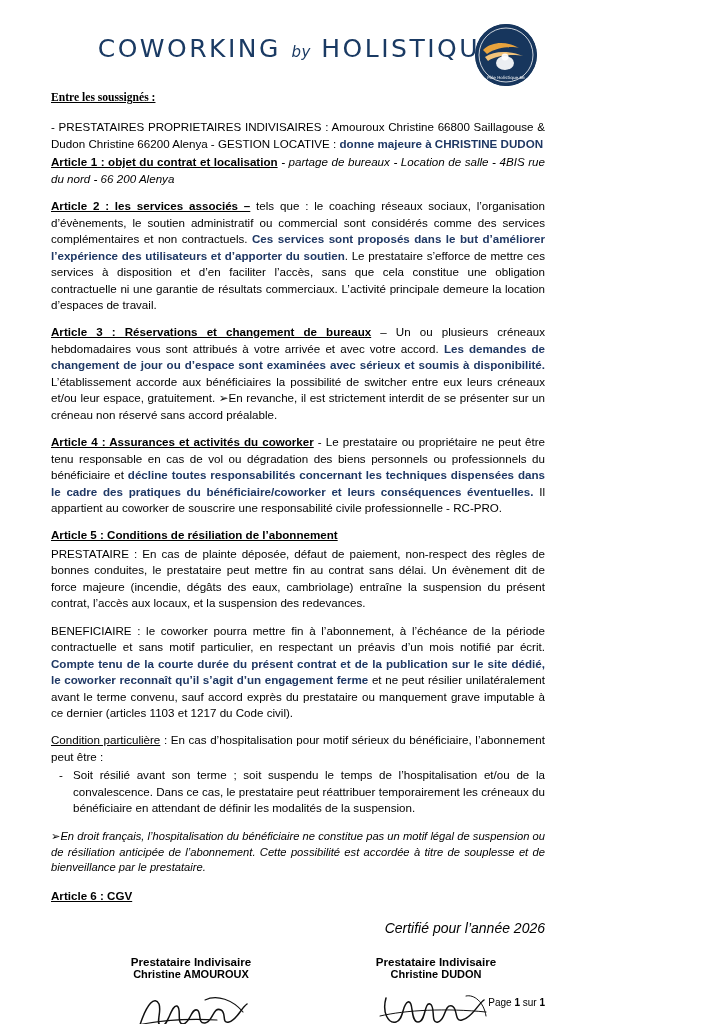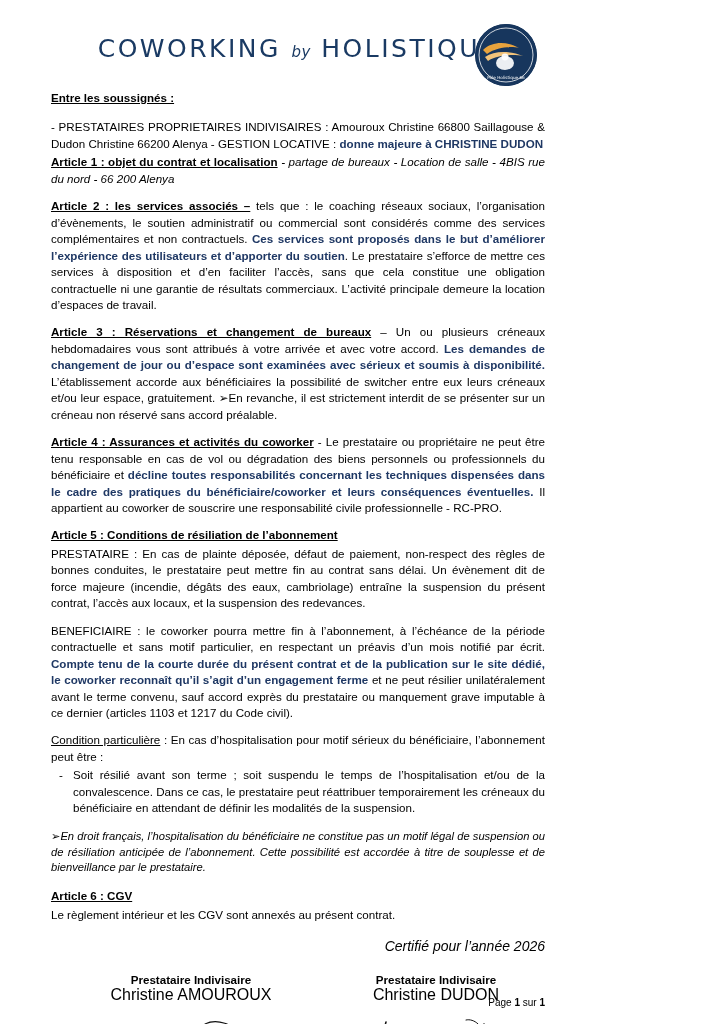"Entre les soussignés :" p.block { font-family: none -> Liberation Serif, serif }
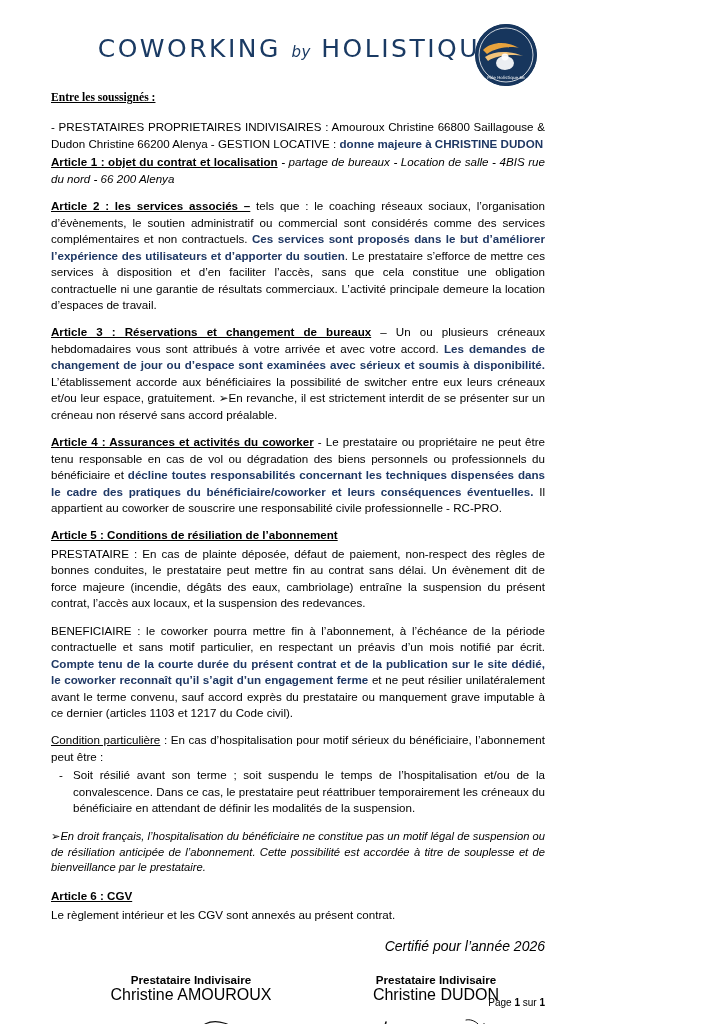"Le règlement intérieur et les" p.block { html: <p>Le règlement intérieur et les CGV sont annexés au présent contrat.</p> -> none }
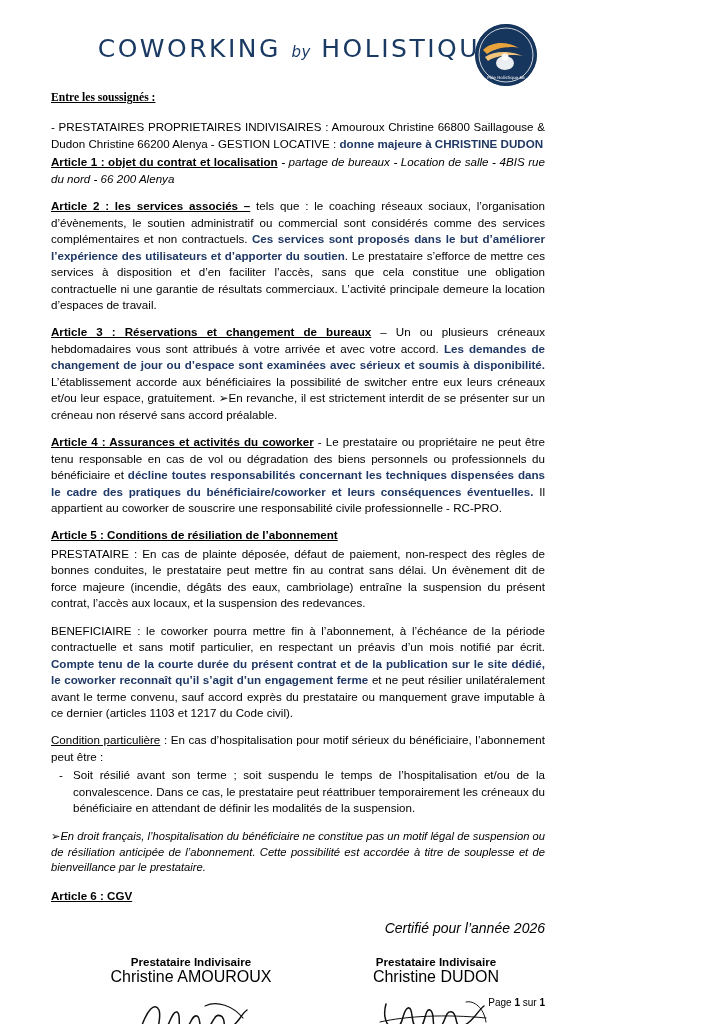"Christine AMOUROUX" .sig-name { font-size: 16px -> 11px; font-weight: none -> bold }
